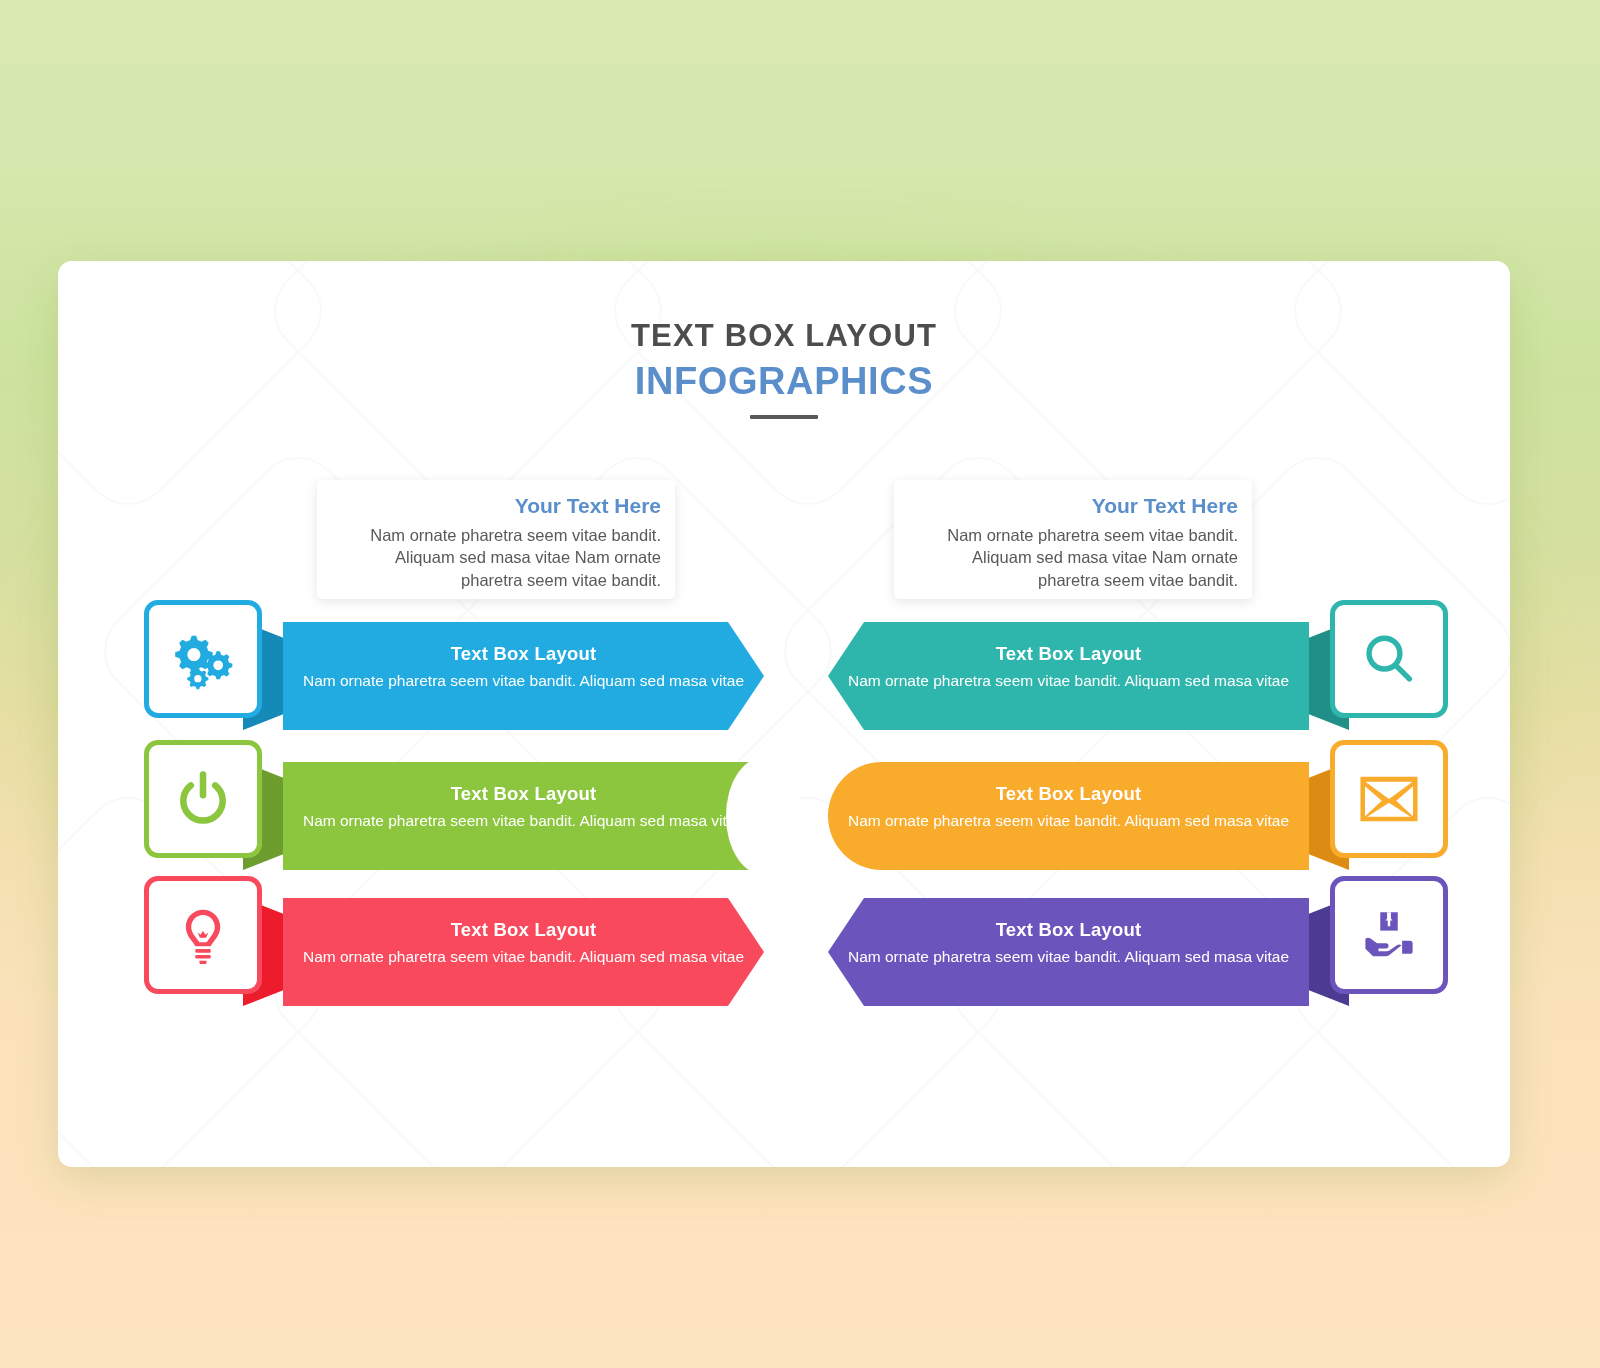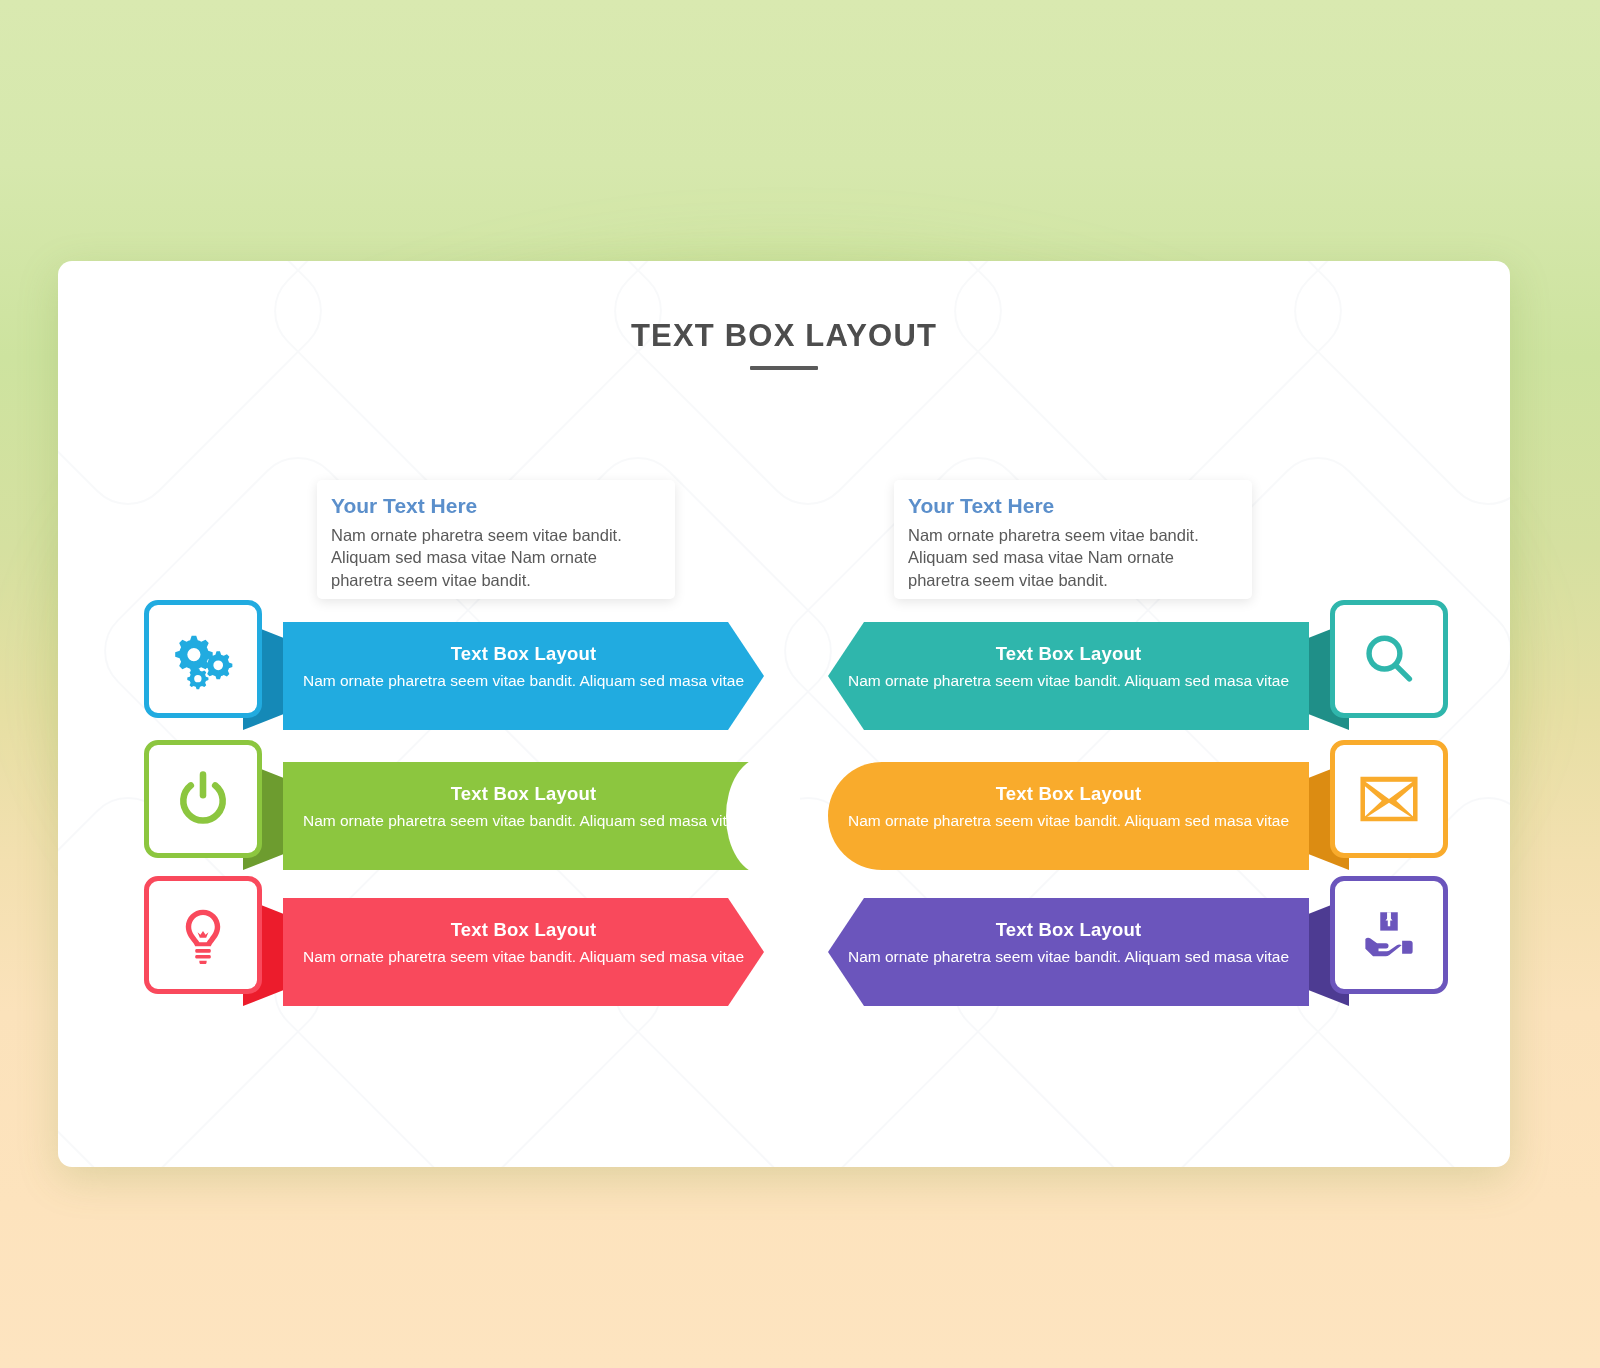"INFOGRAPHICS" div.title-sub { html: none -> <div>INFOGRAPHICS</div> }
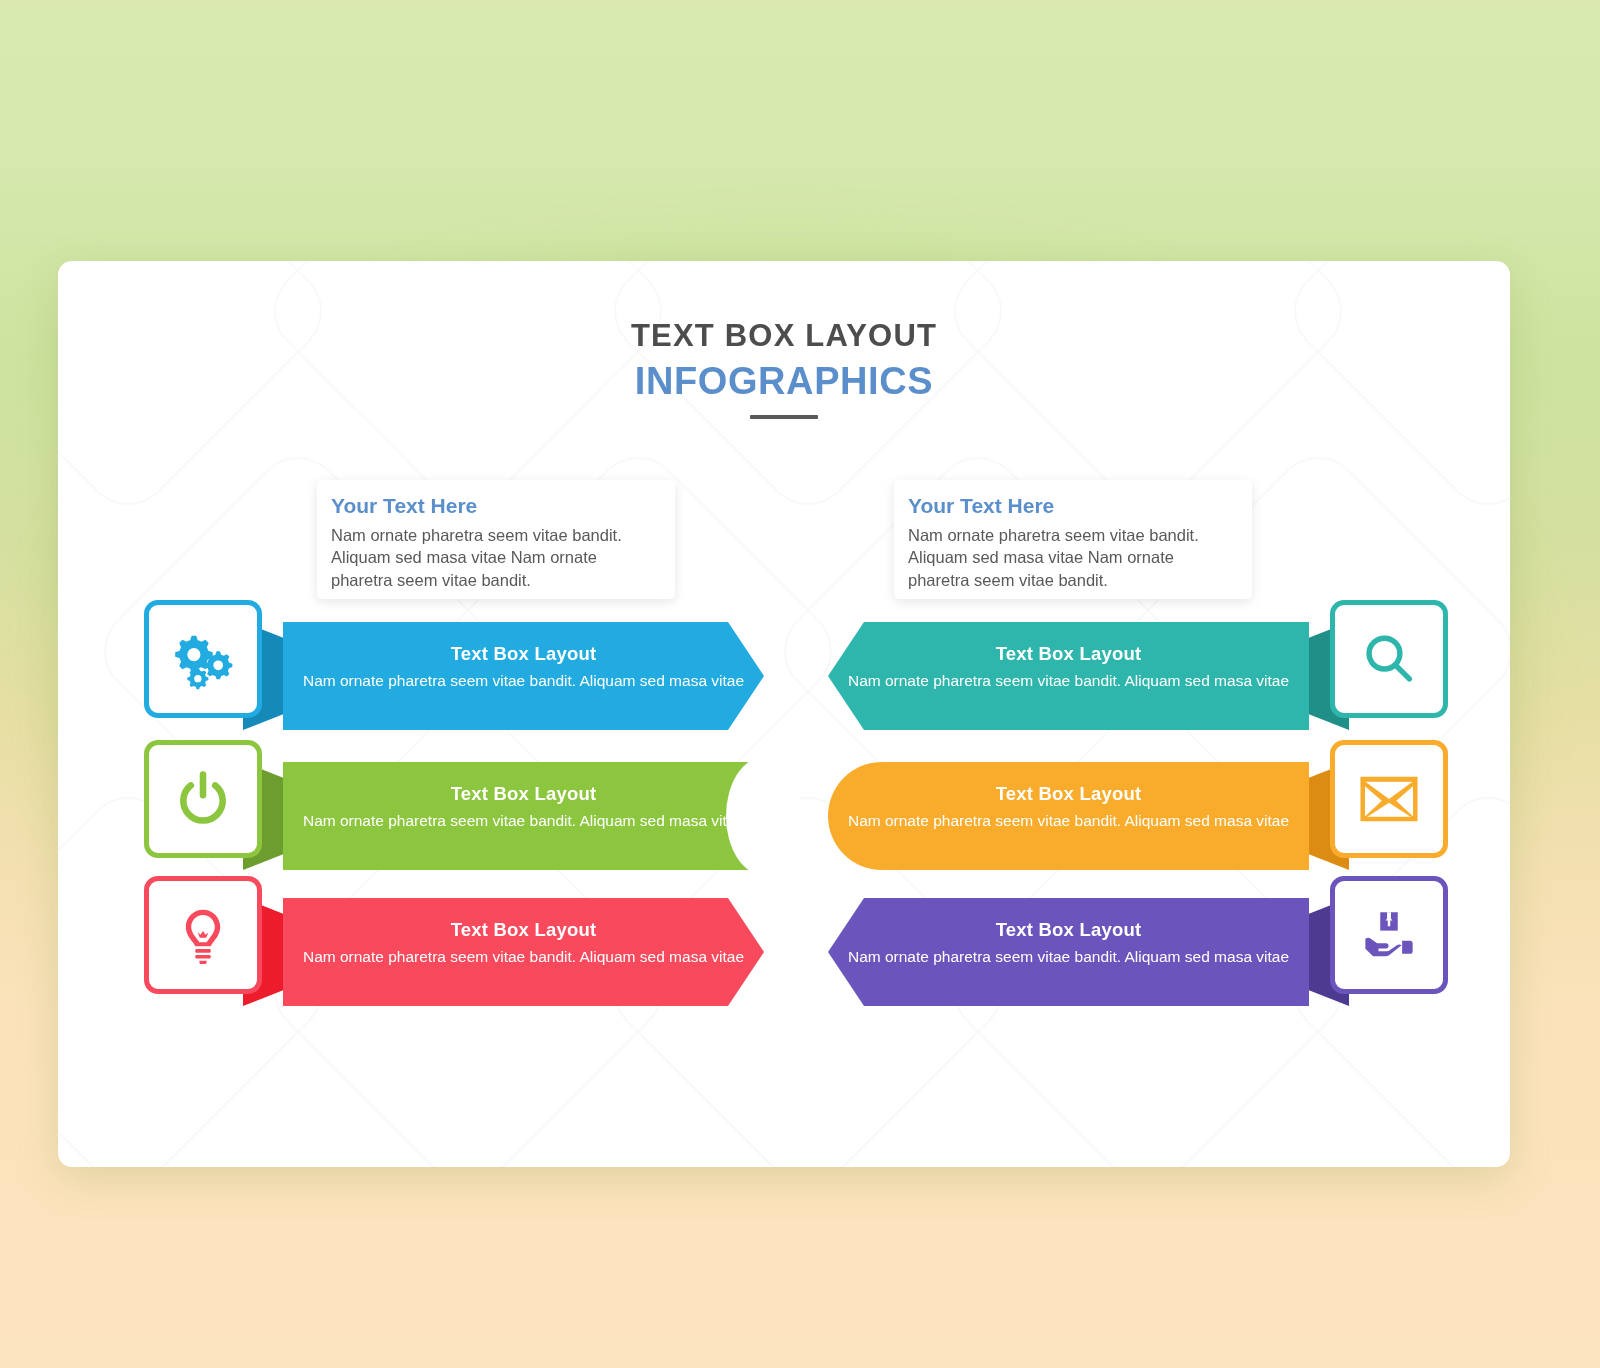"Your Text Here" .desc-card { text-align: left -> right }
